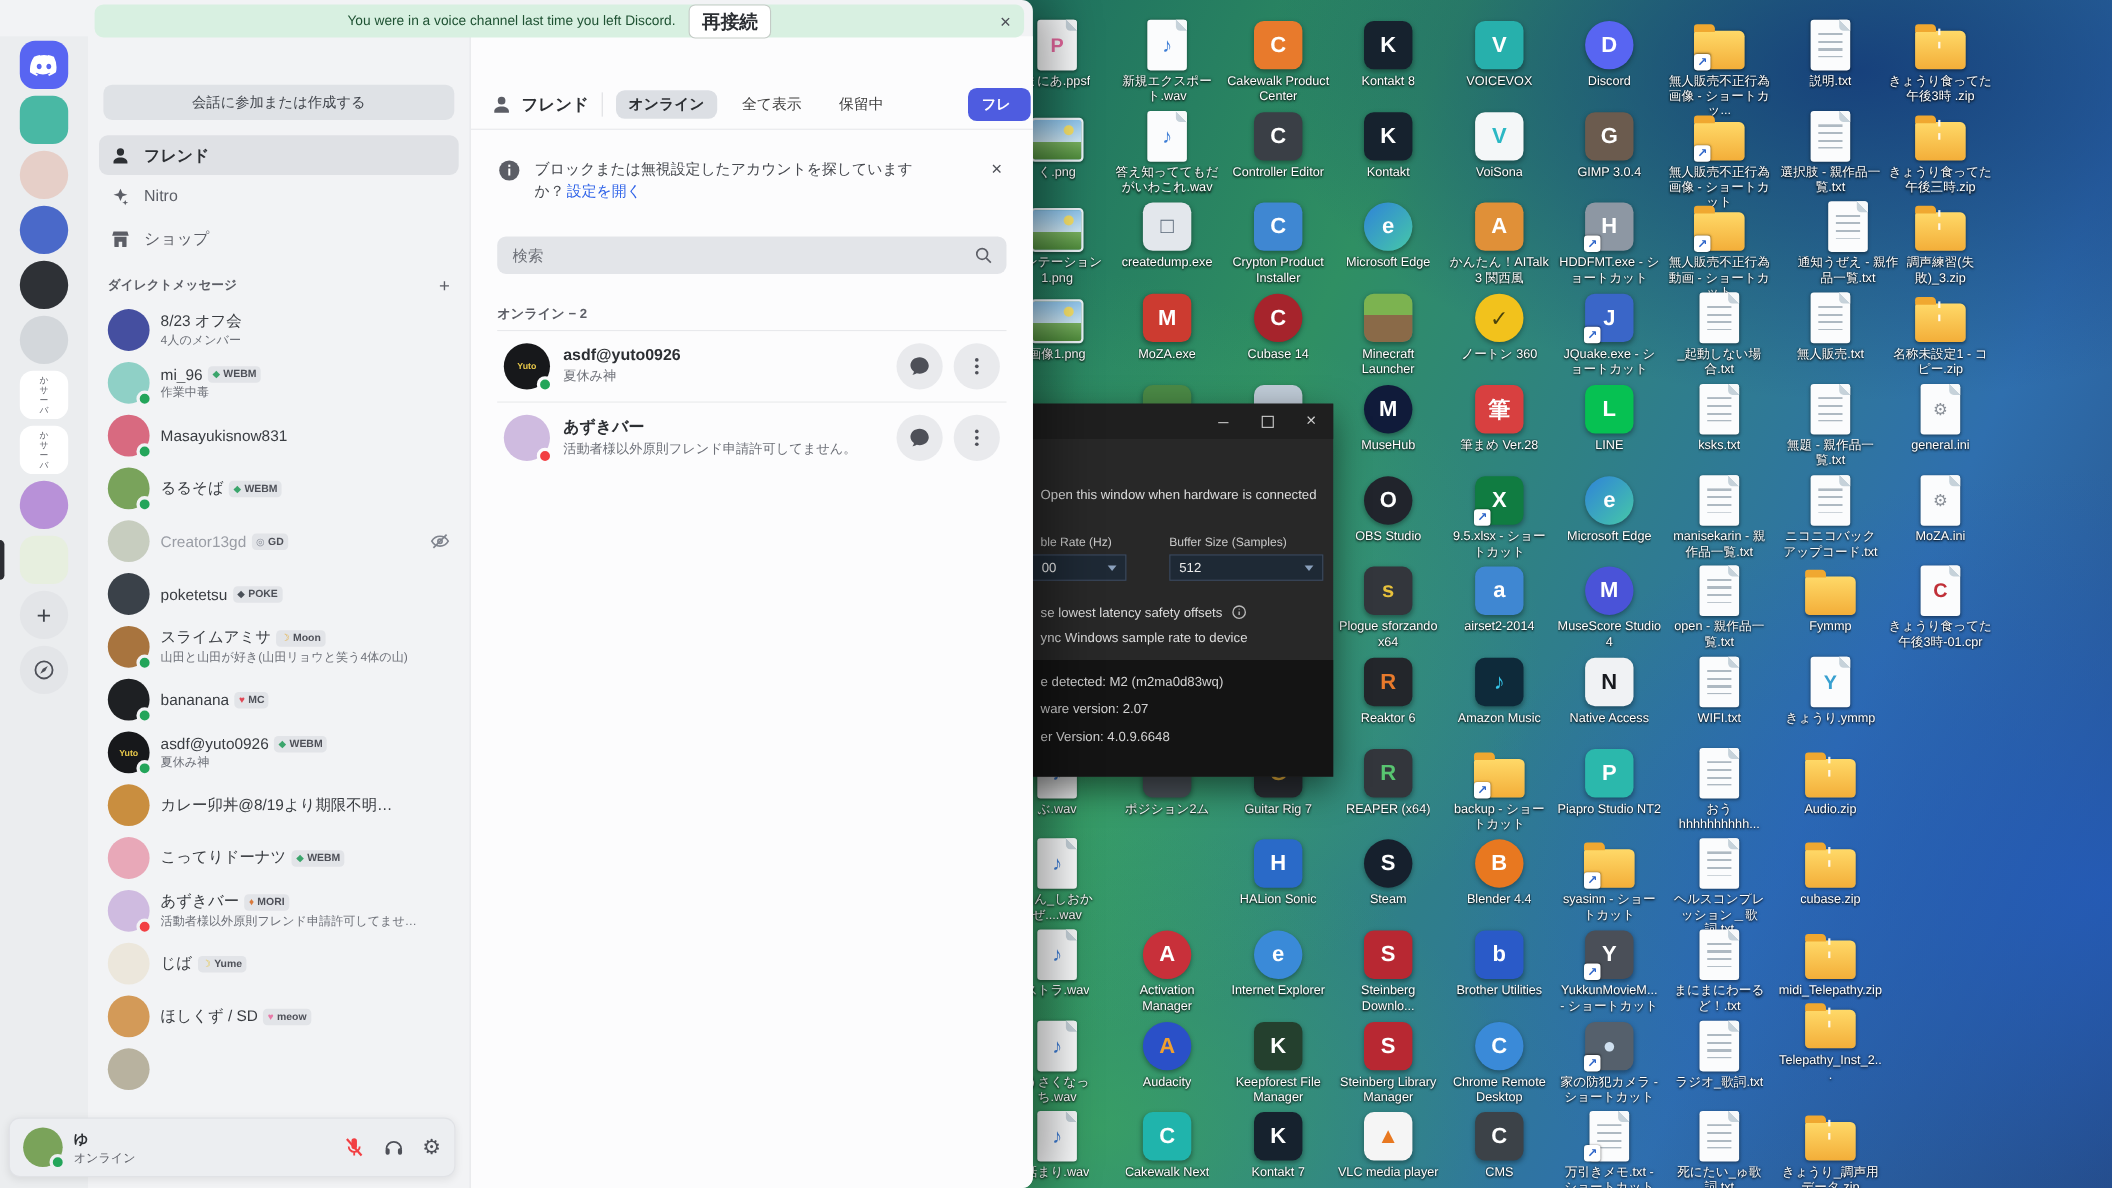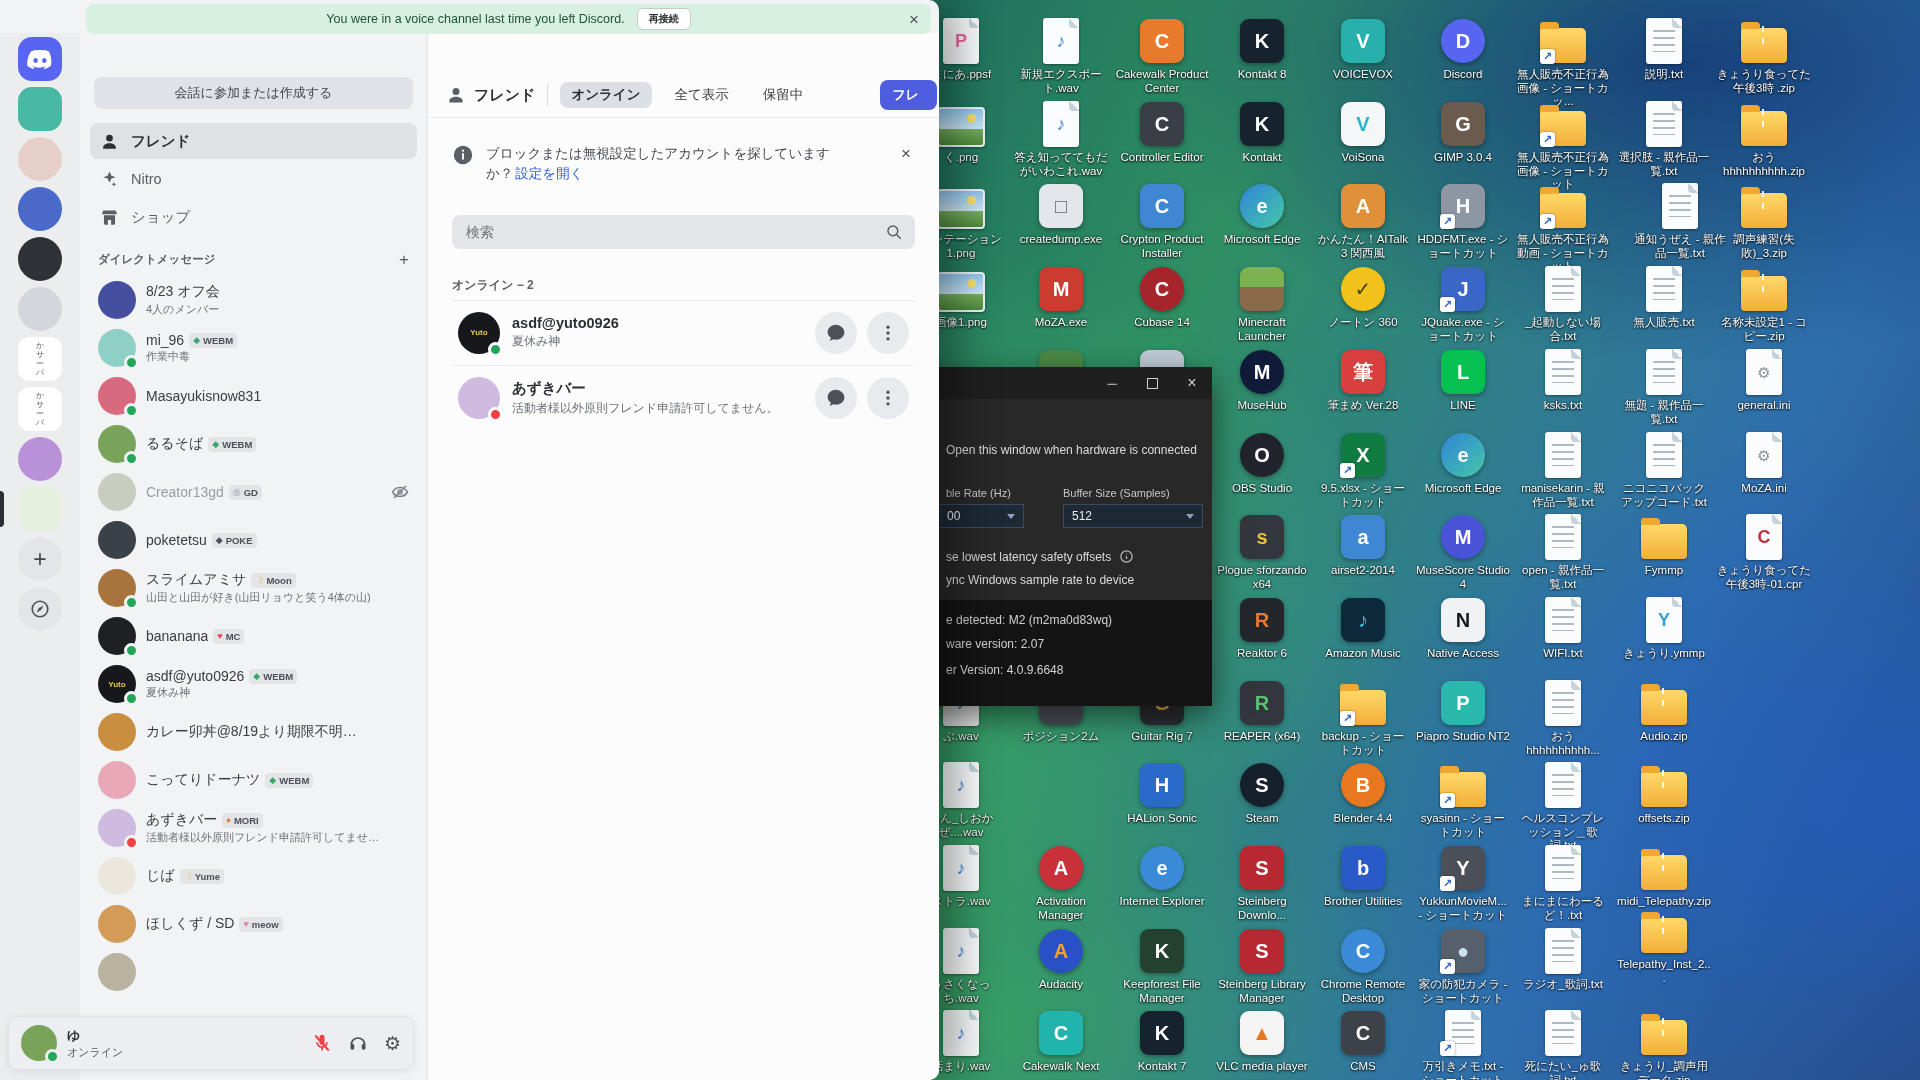"再接続" .reconnect { font-size: 10px -> 17px }
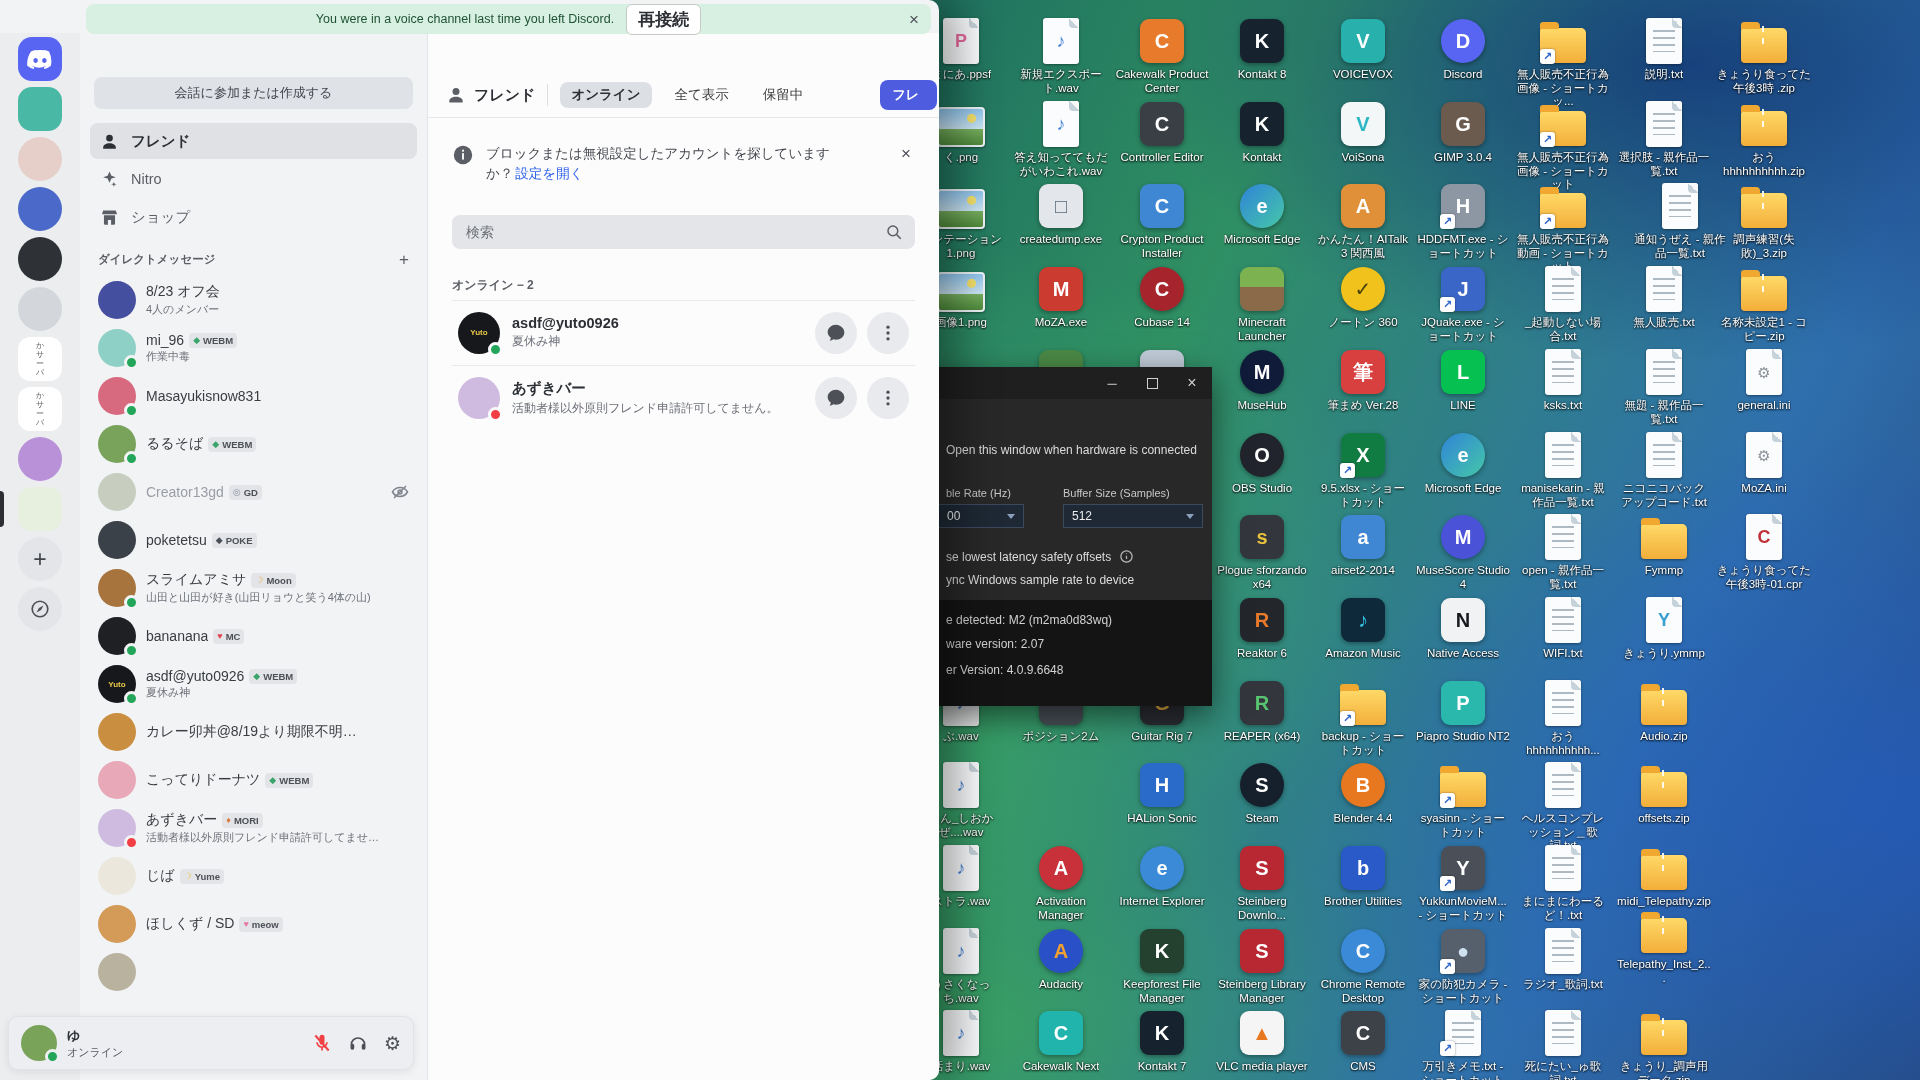"おうhhhhhhhhhh.zip" div.lbl { text: おうhhhhhhhhhh.zip -> きょうり食ってた午後三時.zip }
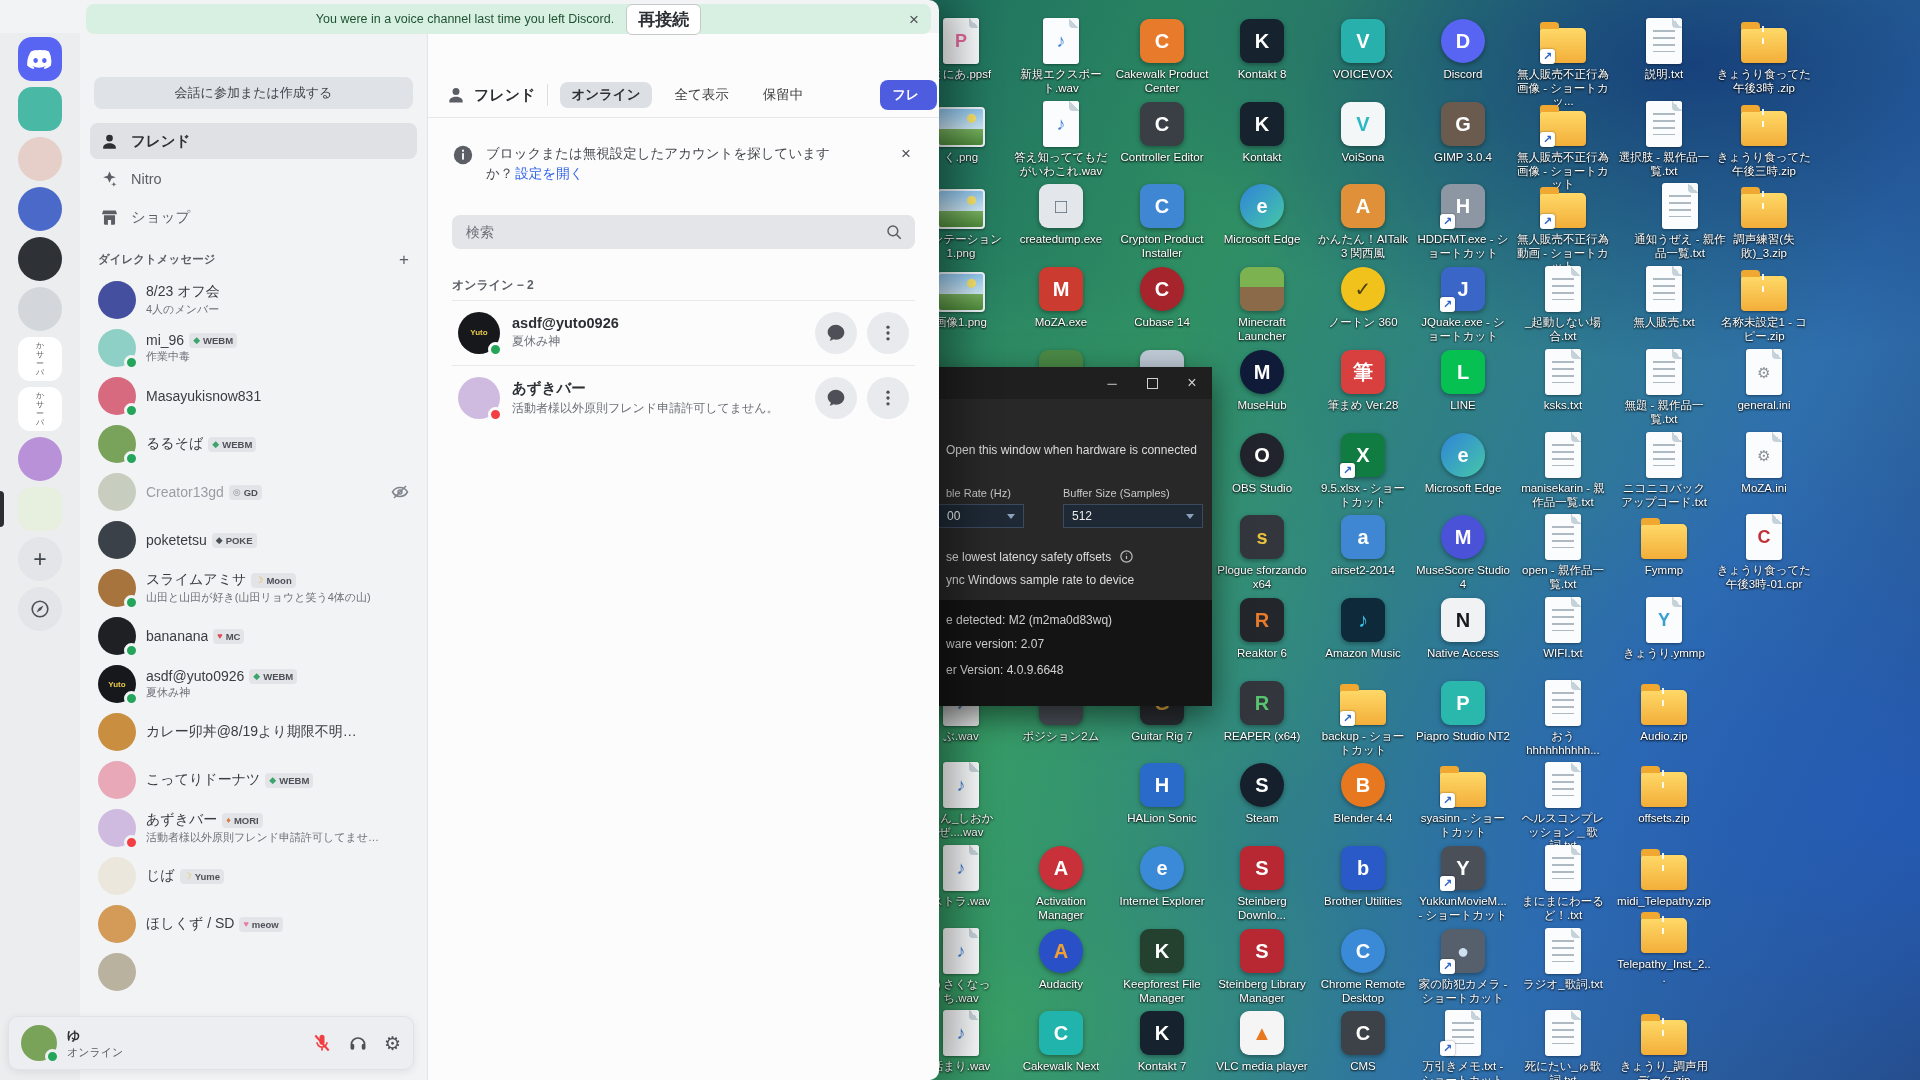"offsets.zip" div.lbl { text: offsets.zip -> cubase.zip }
